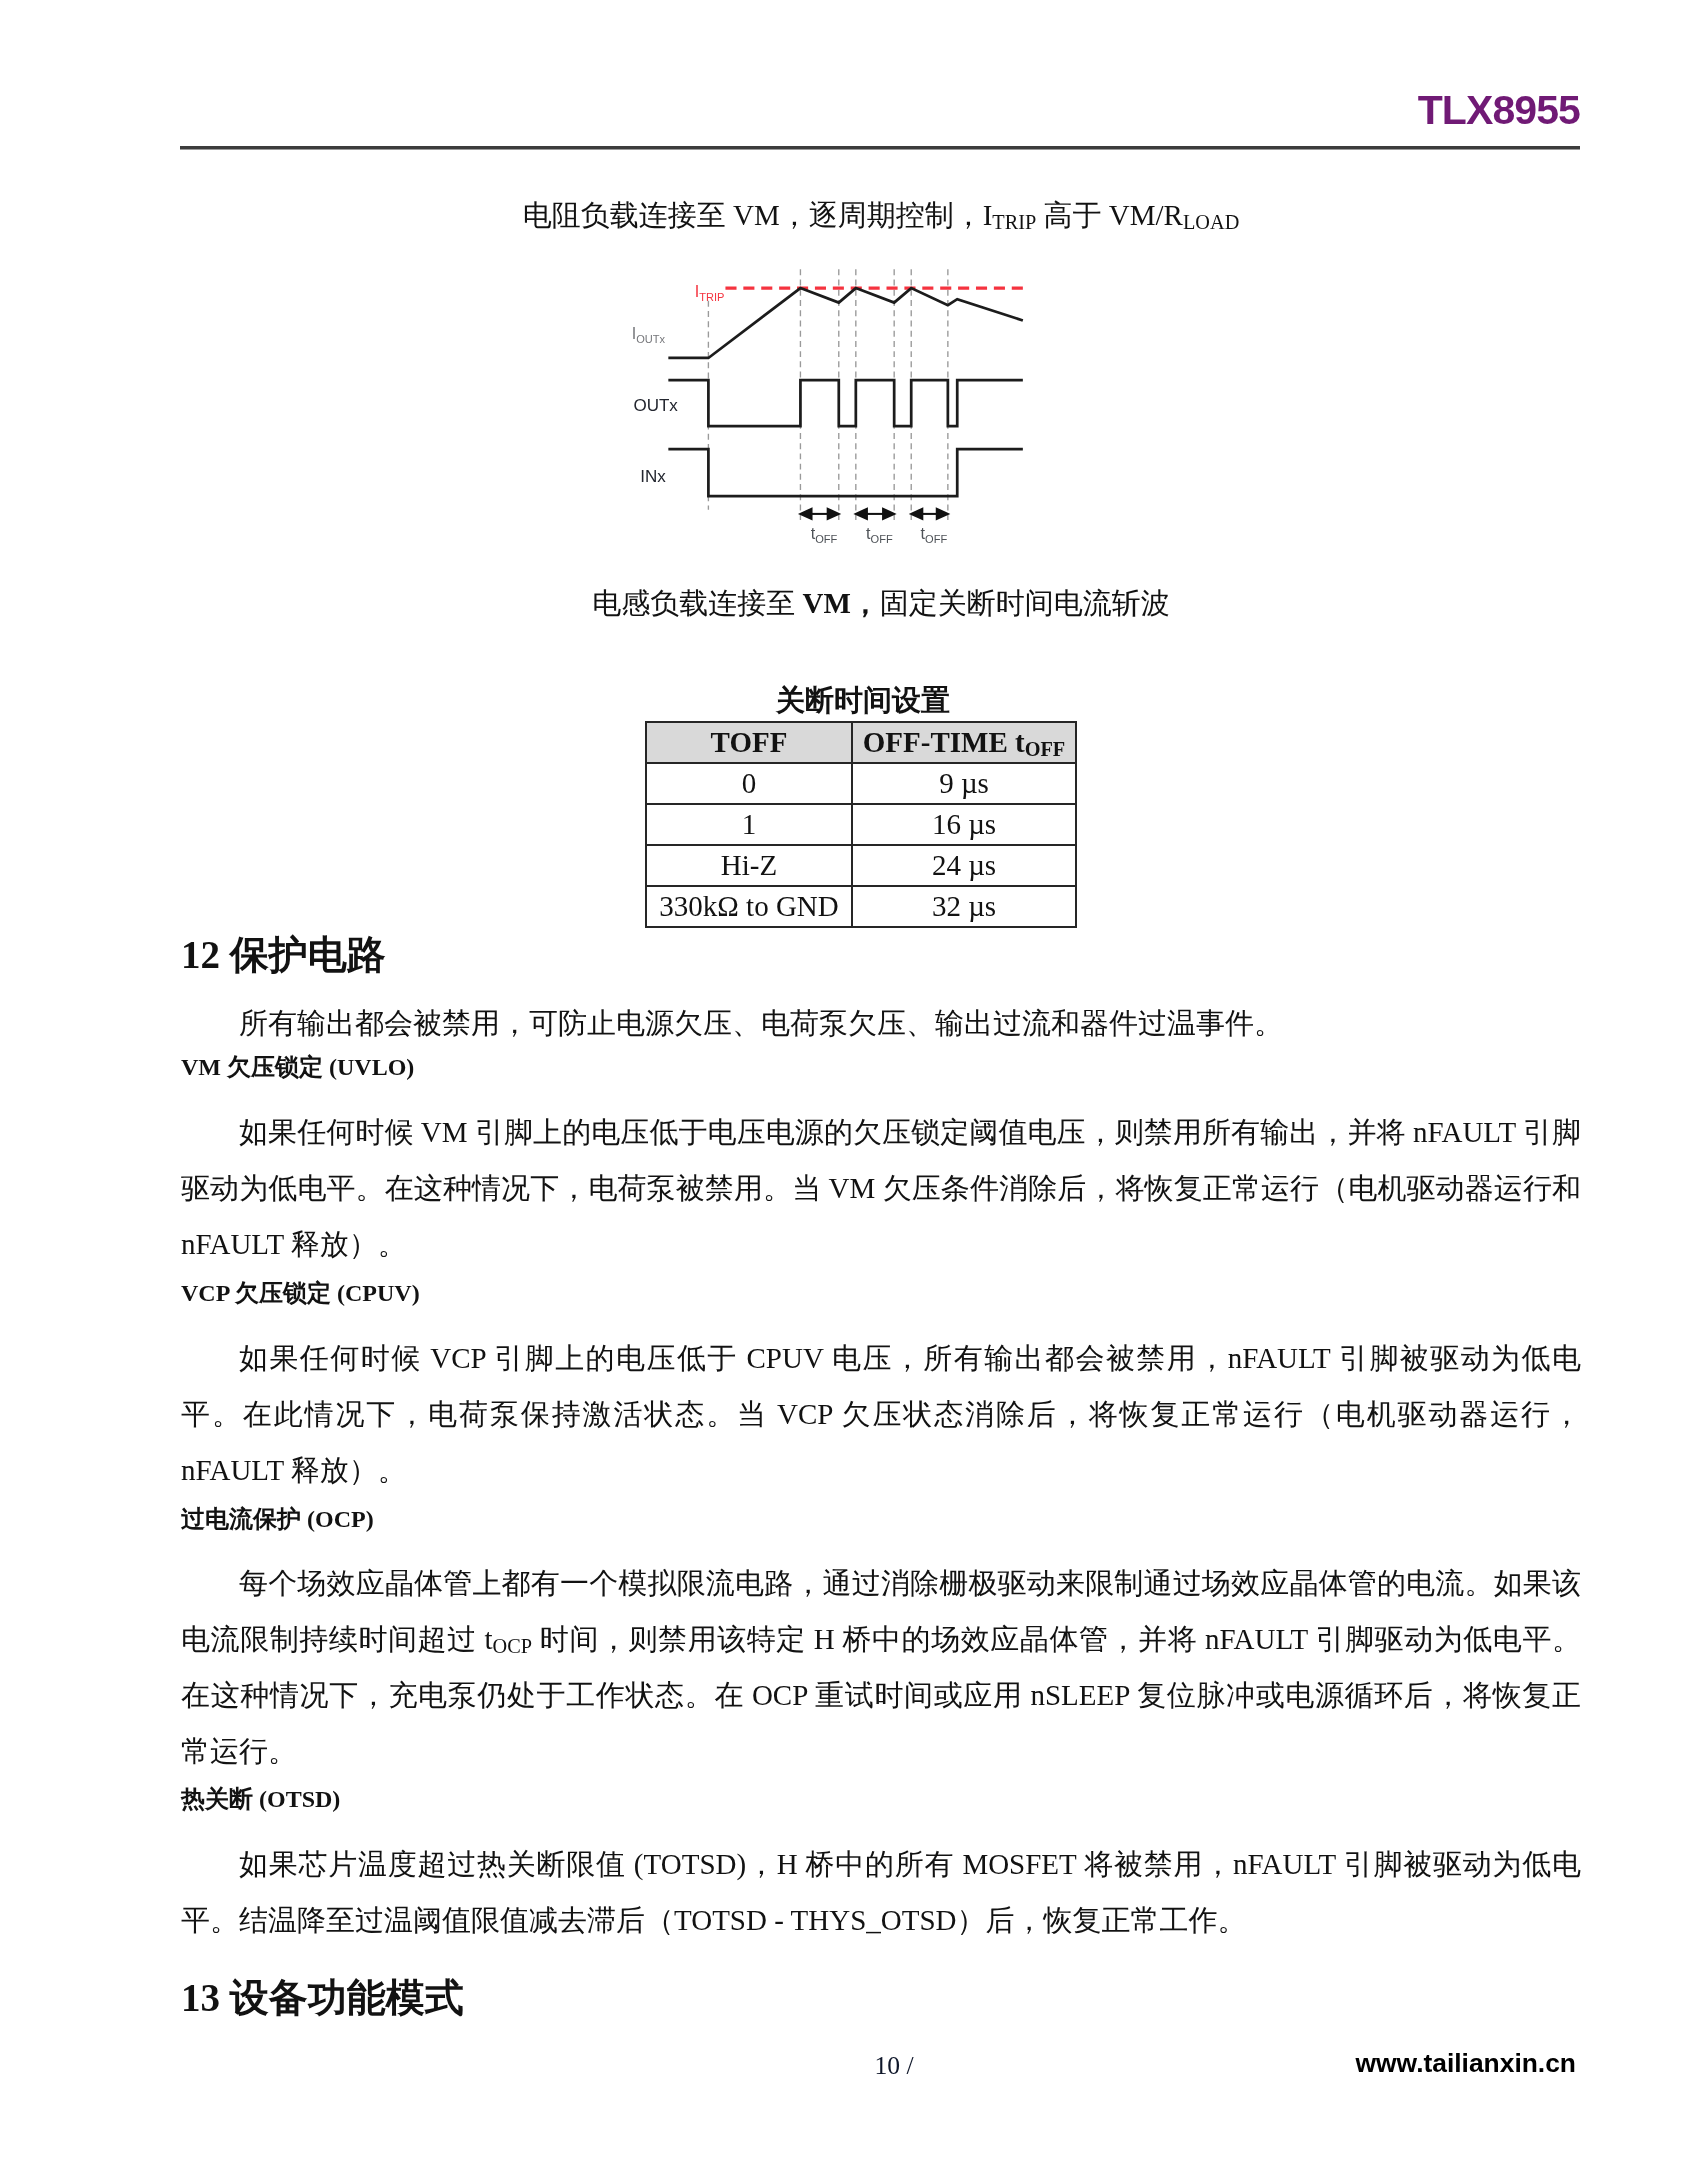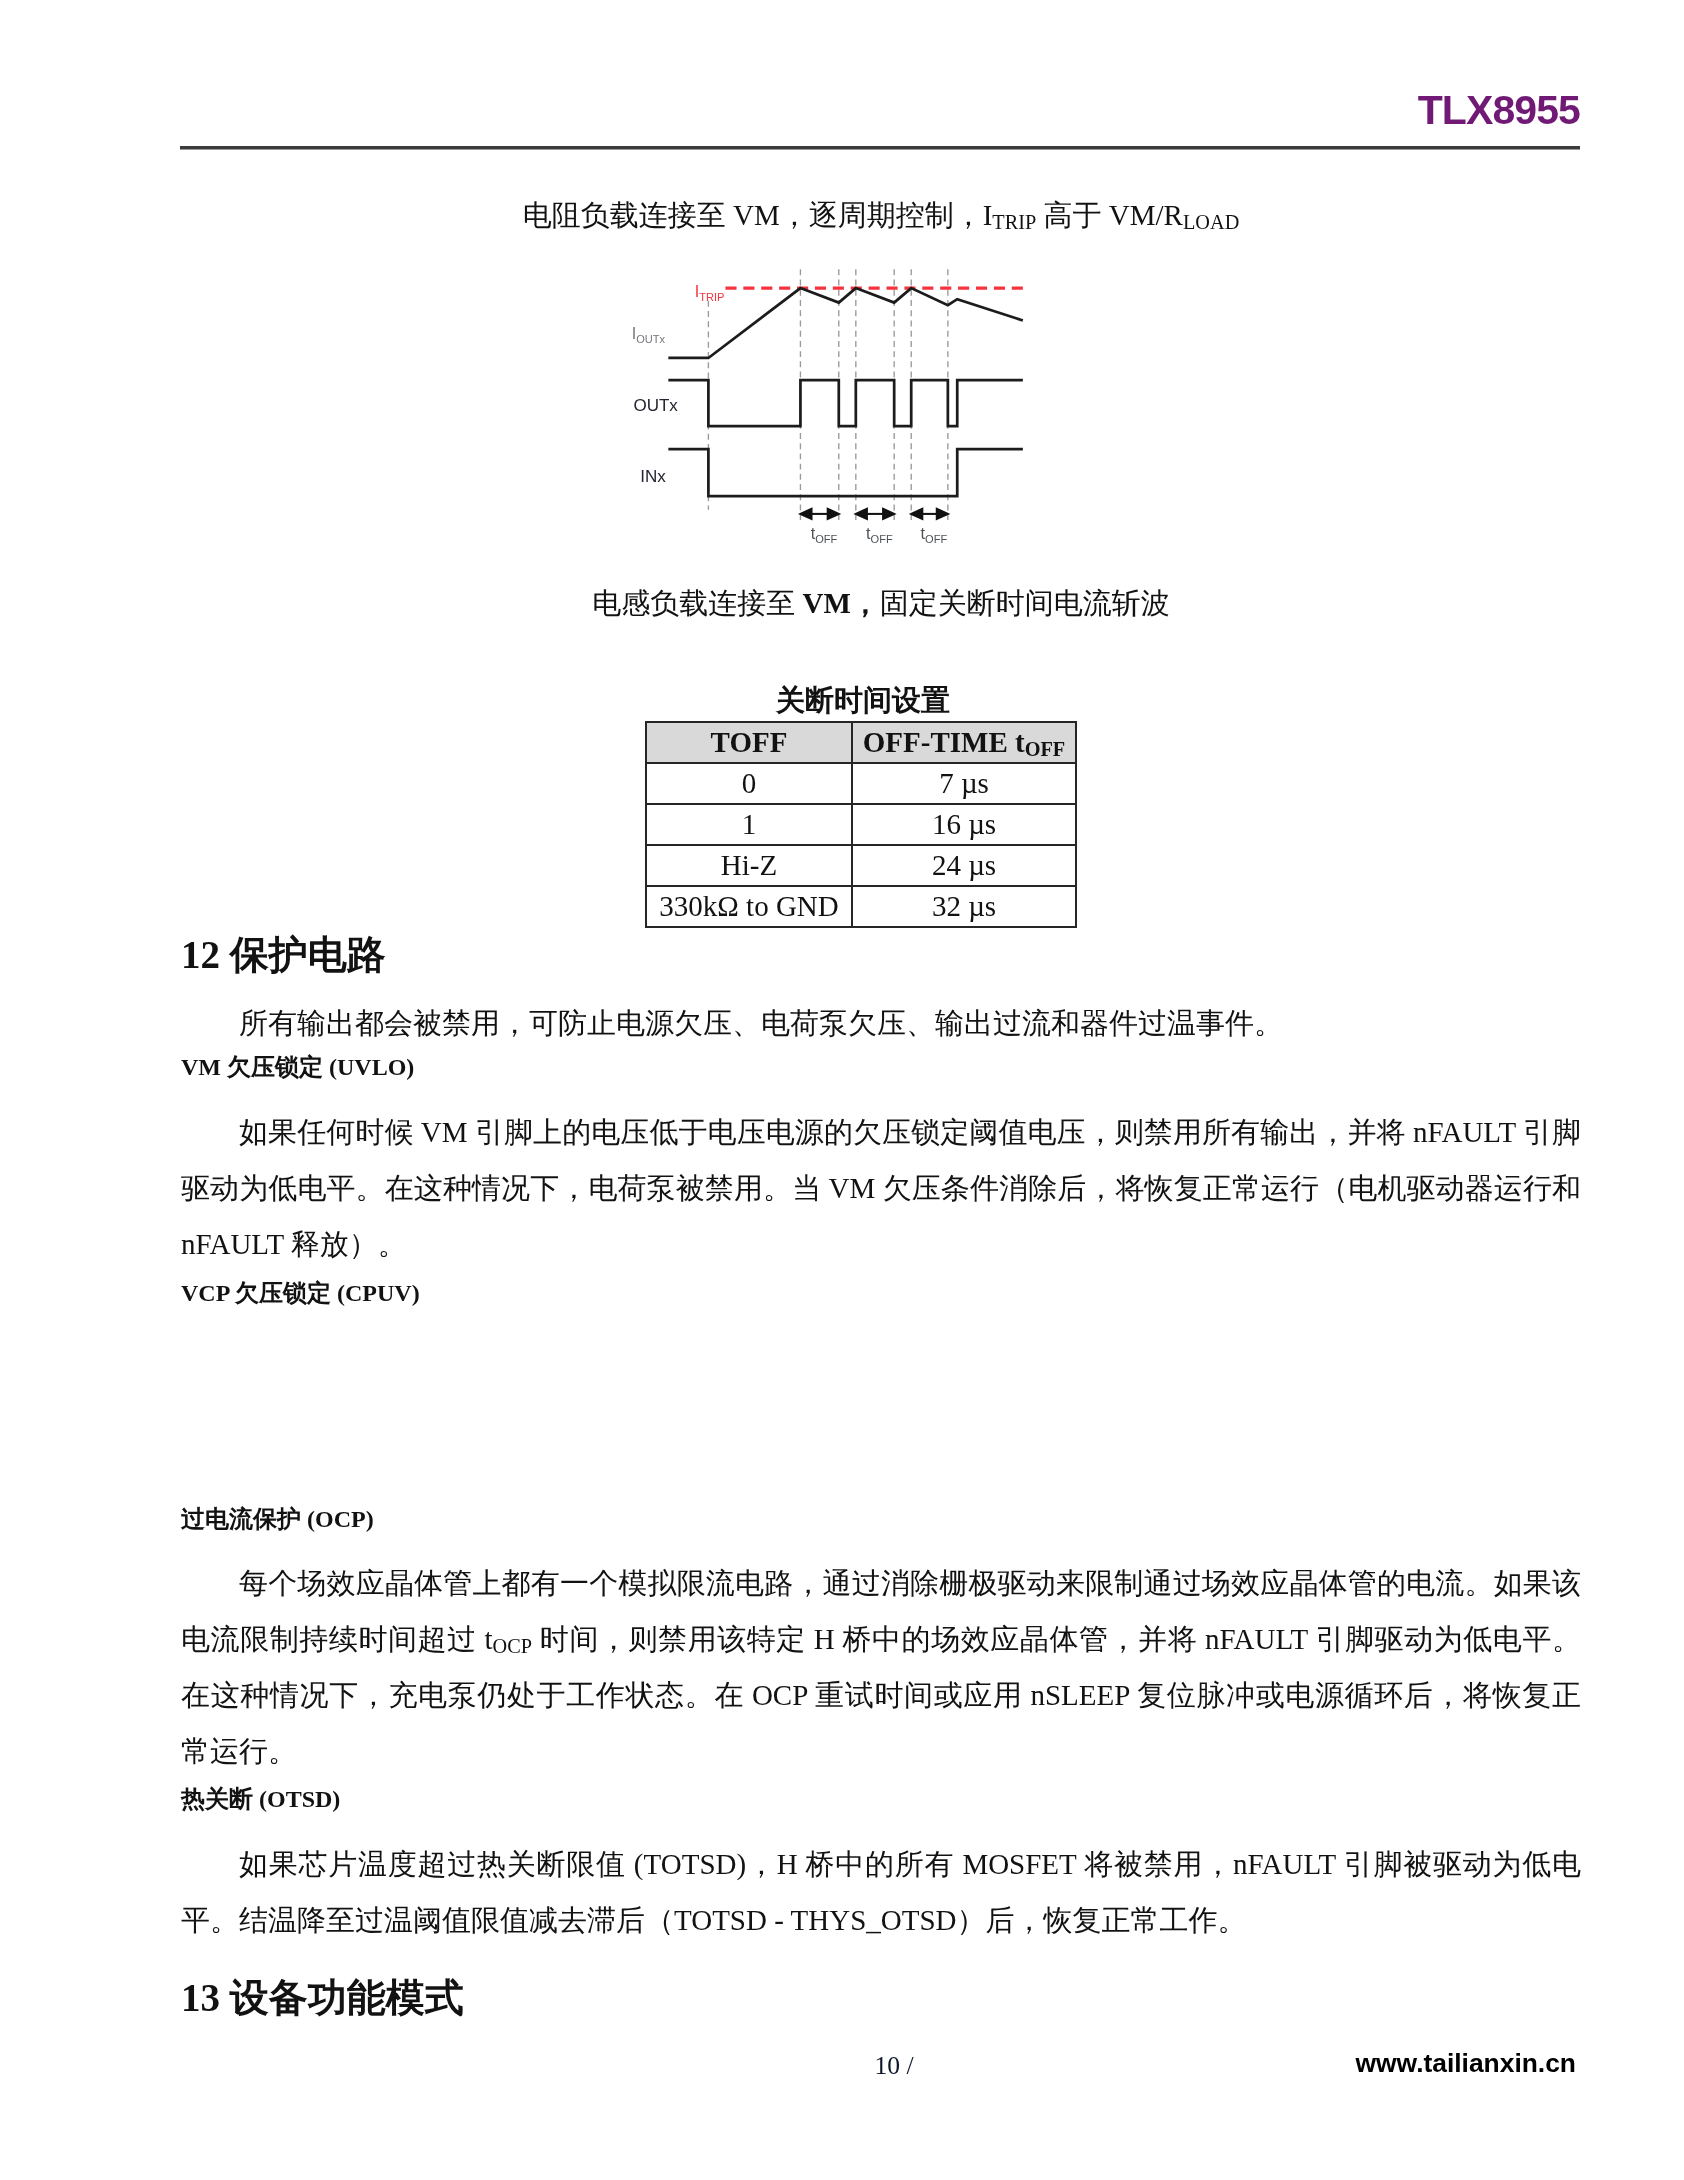"7 µs" td.c2 { text: 7 -> 9 }
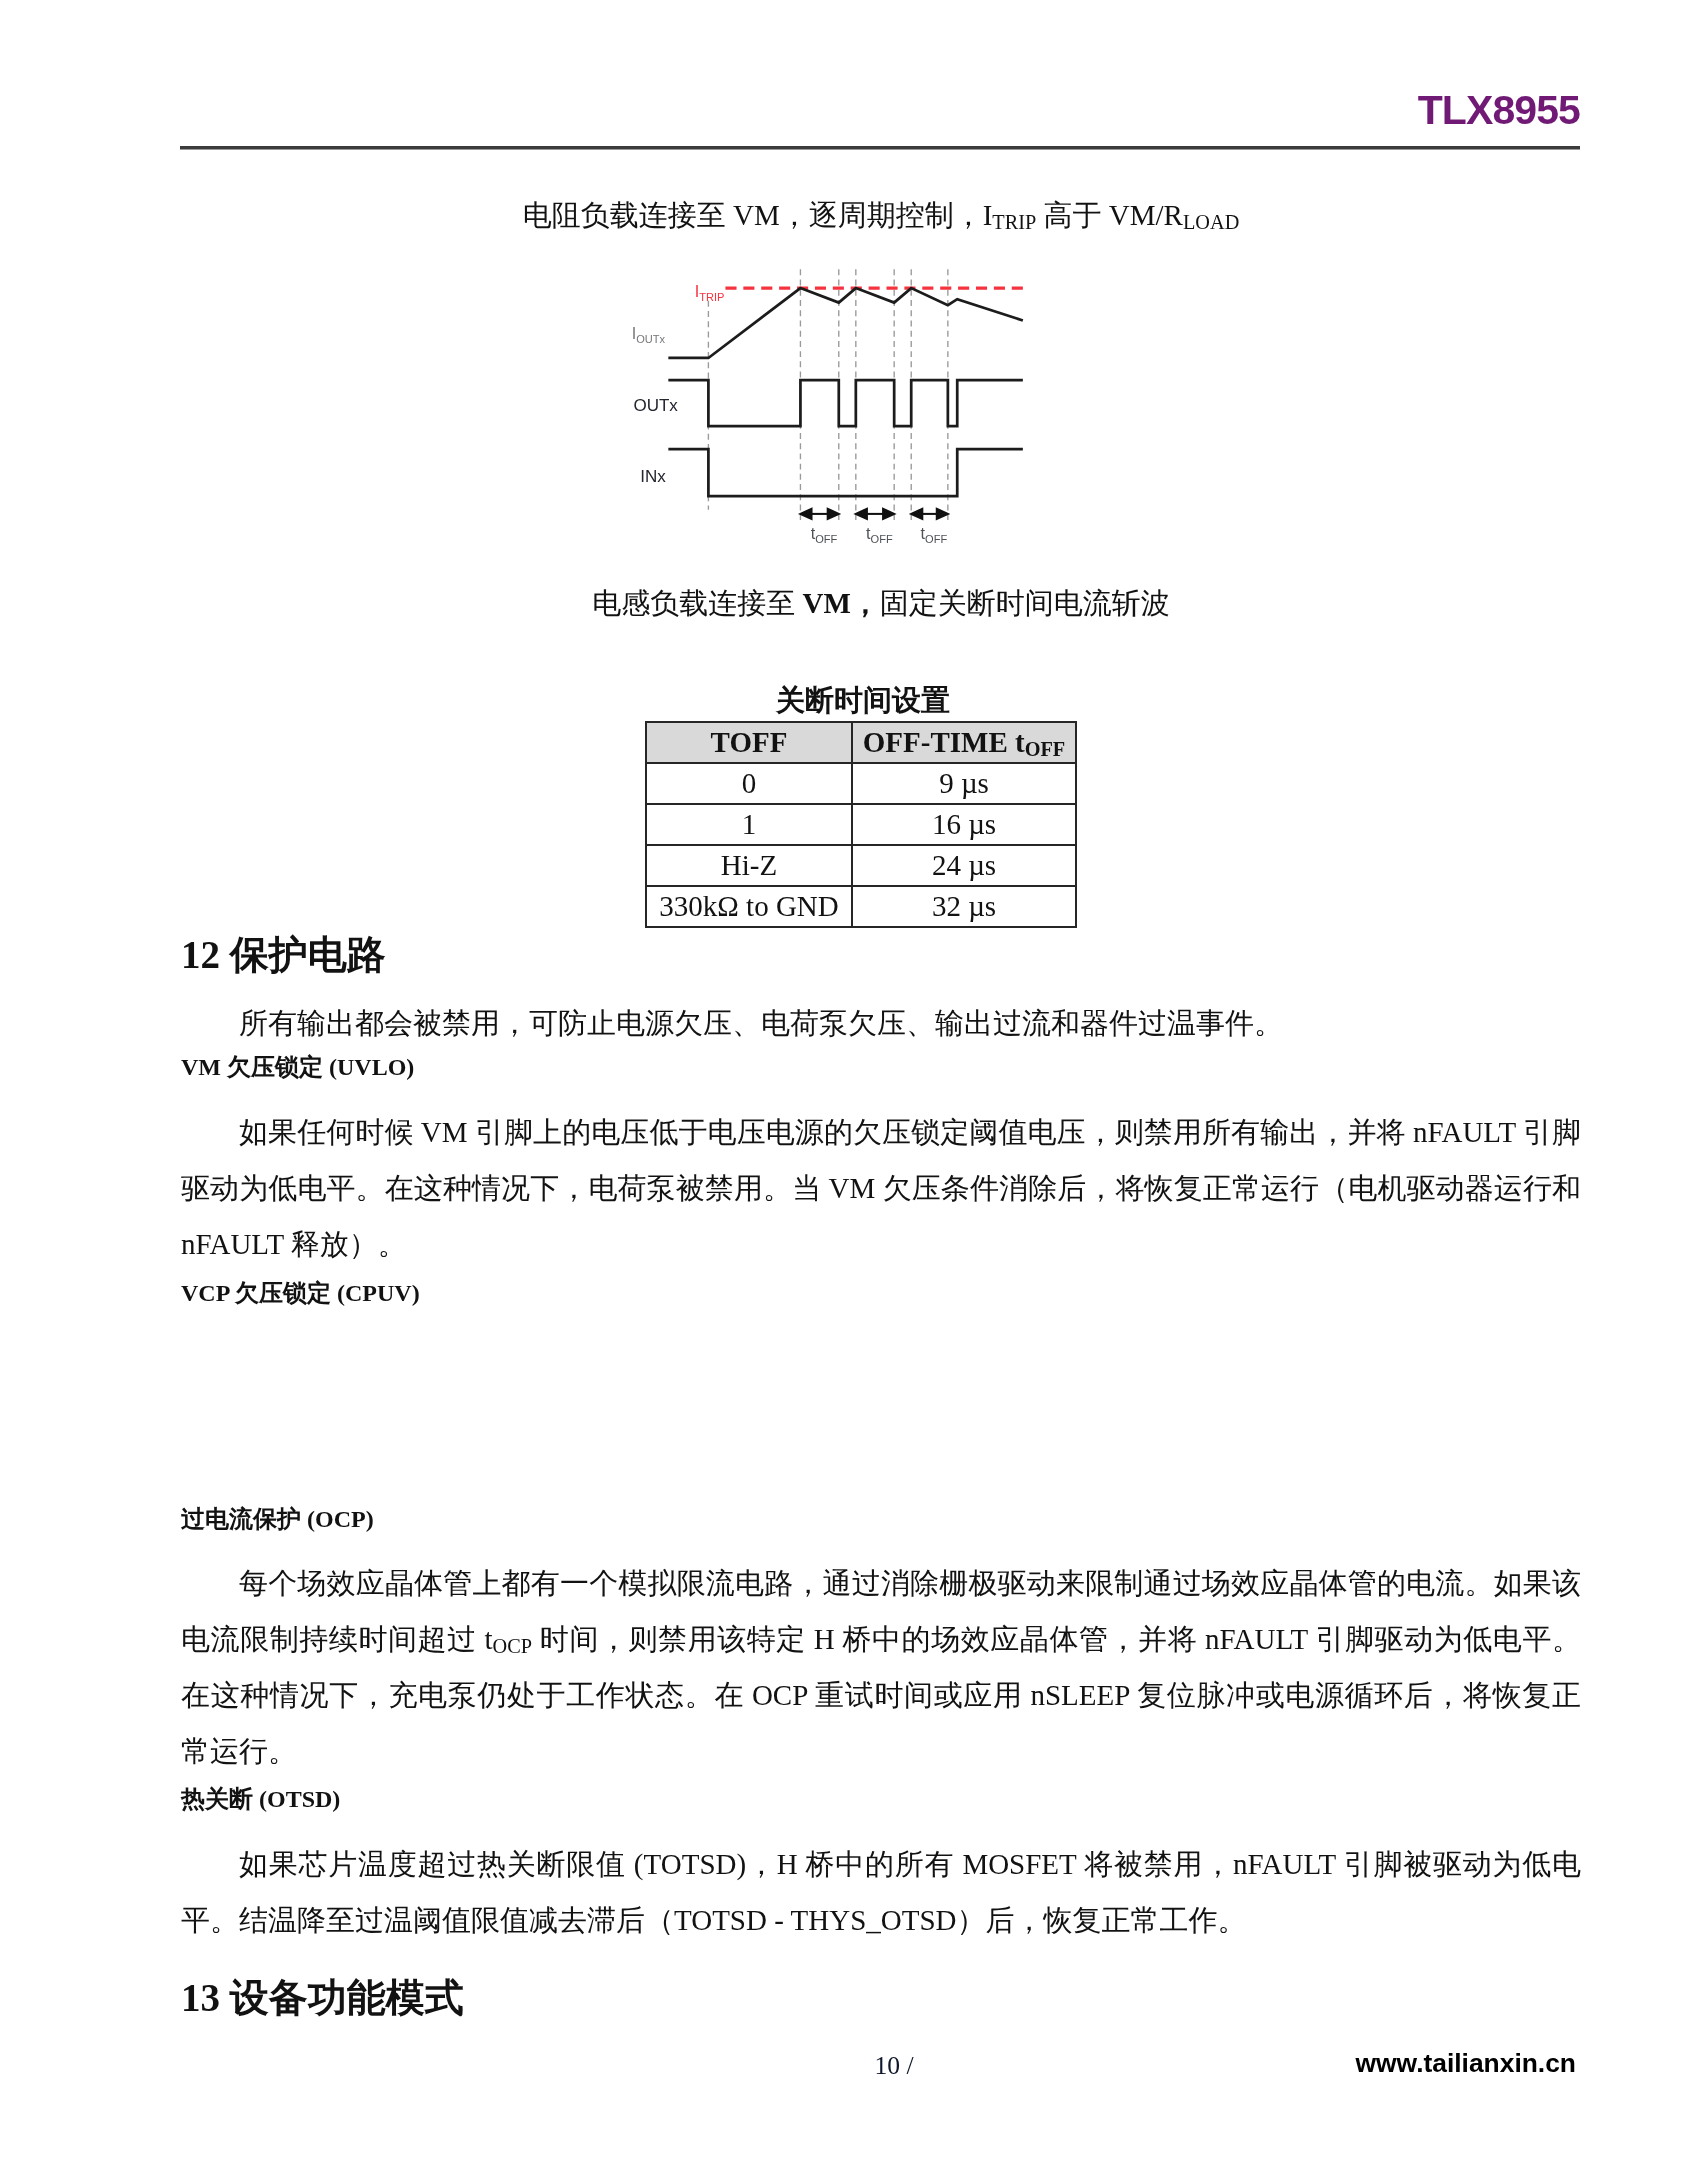"如果任何时候 VCP 引脚上的电压低于 CPUV" div.para { html: none -> <div>如果任何时候 VCP 引脚上的电压低于 CPUV 电压，所有输出都会被禁用，nFAULT 引脚被驱动为低电平。在此情况下，电荷泵保持激活状态。当 VCP 欠压状态消除后，将恢复正常运行（电机驱动器运行，nFAULT 释放）。</div> }
